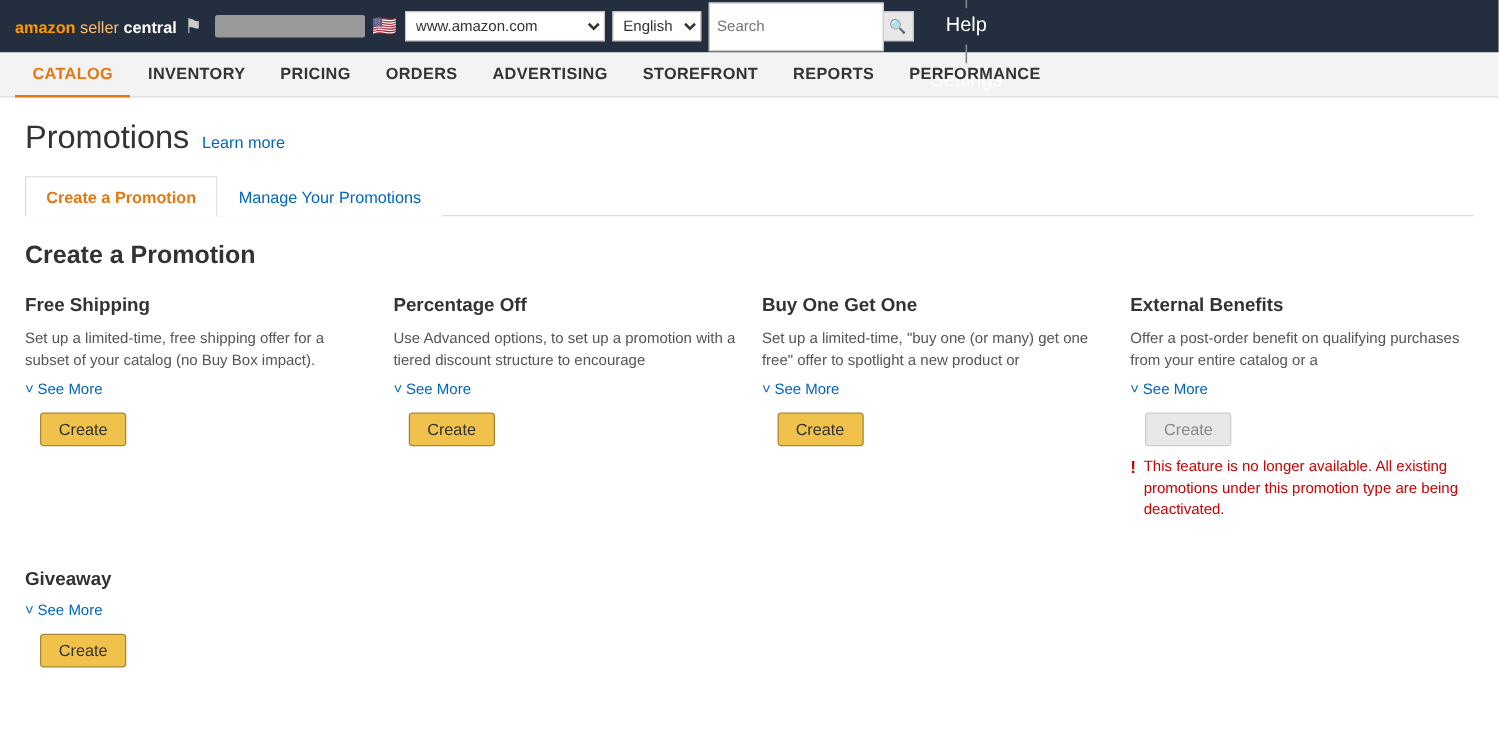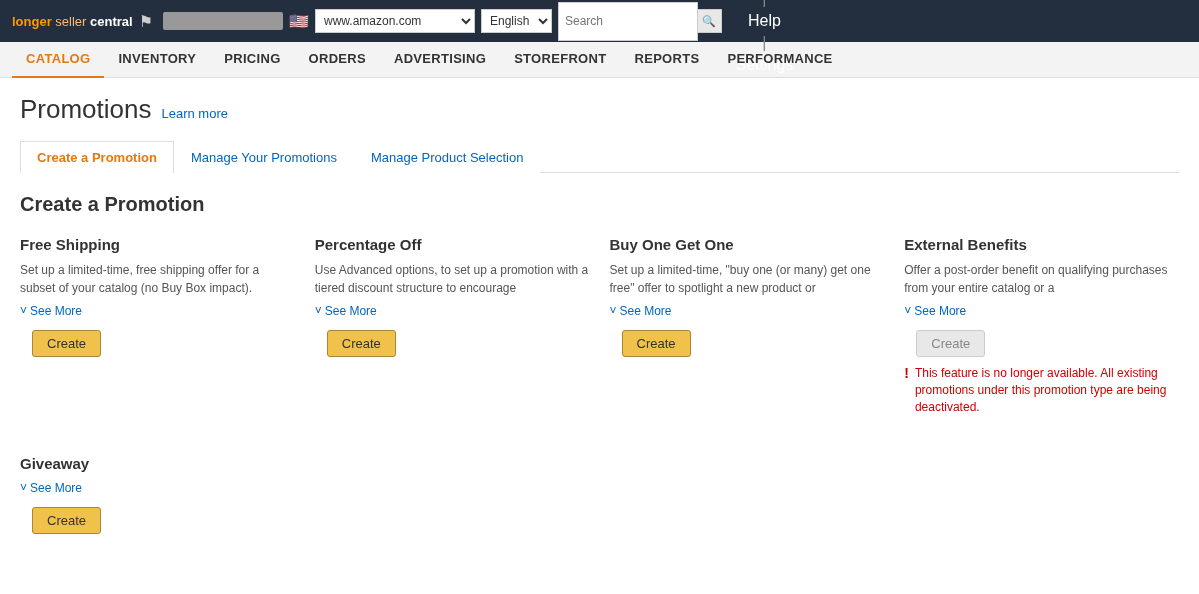"longer" span.logo-amazon { text: longer -> amazon }
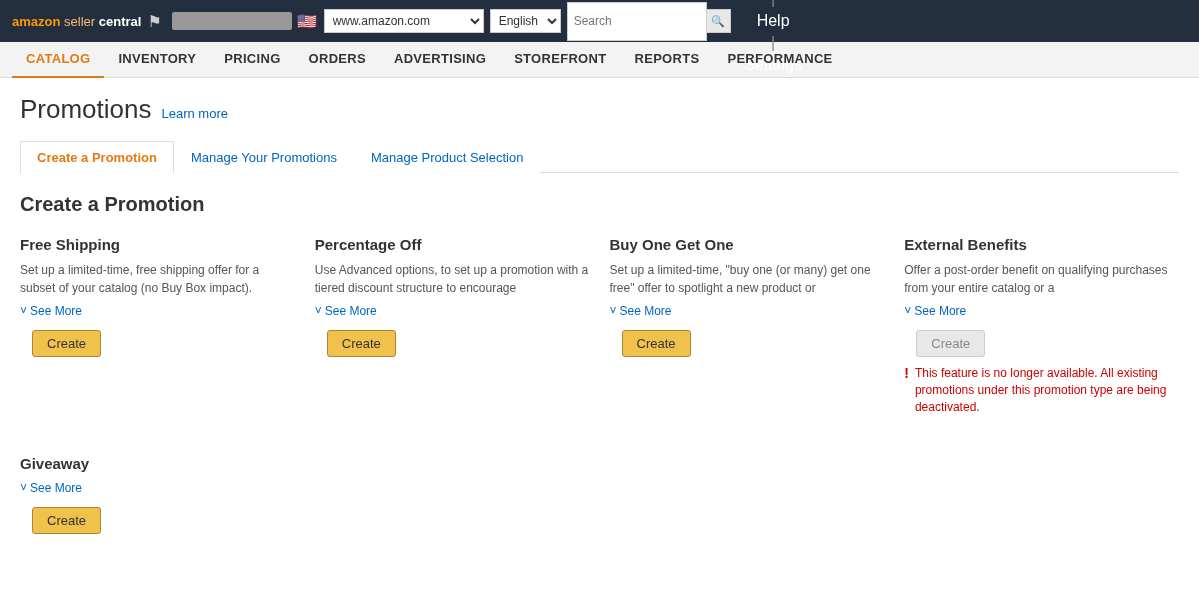"Manage Product Selection" div.tab { html: <div>Manage Product Selection</div> -> none }
